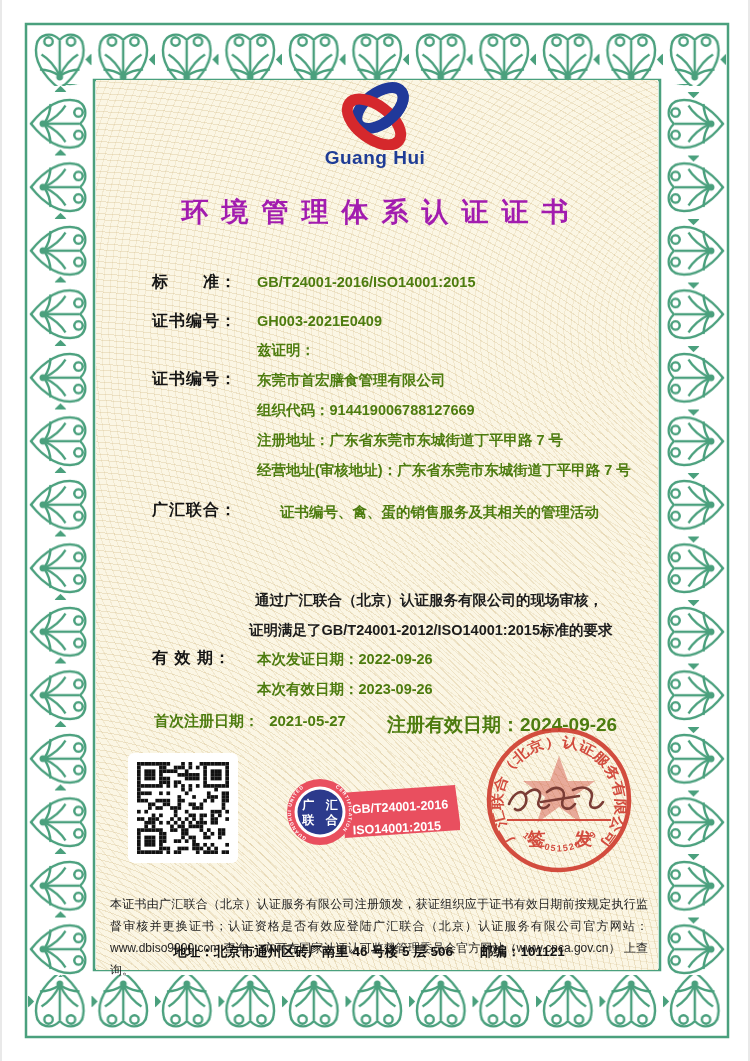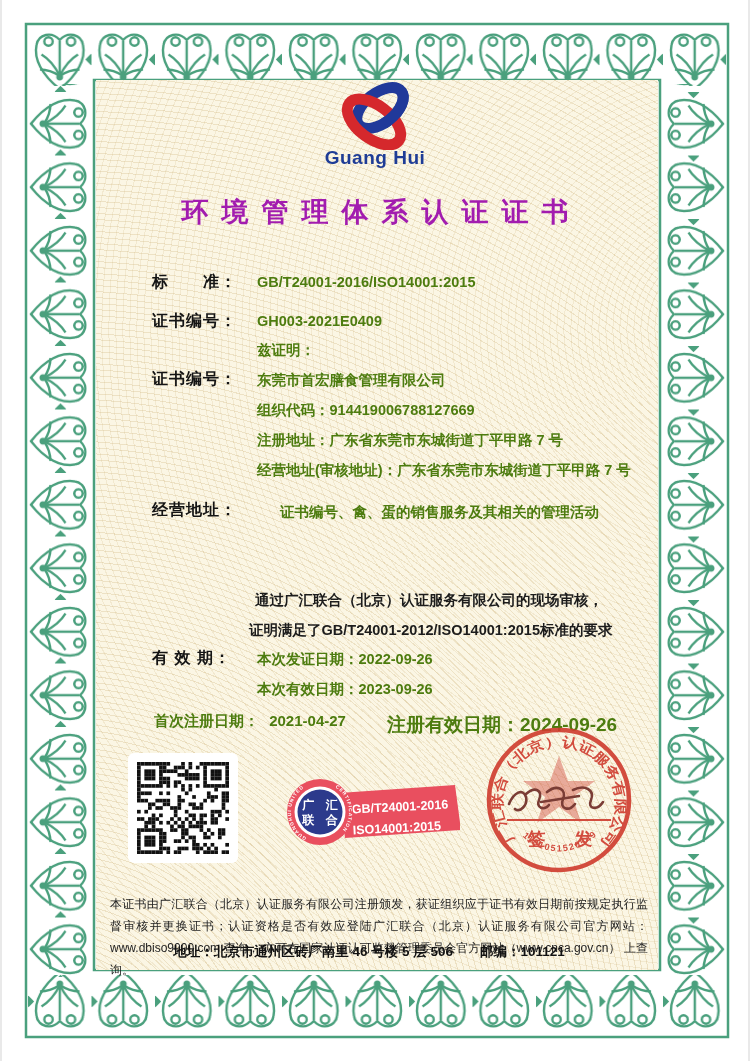"经营地址：" div.abs { text: 经营地址 -> 广汇联合 }
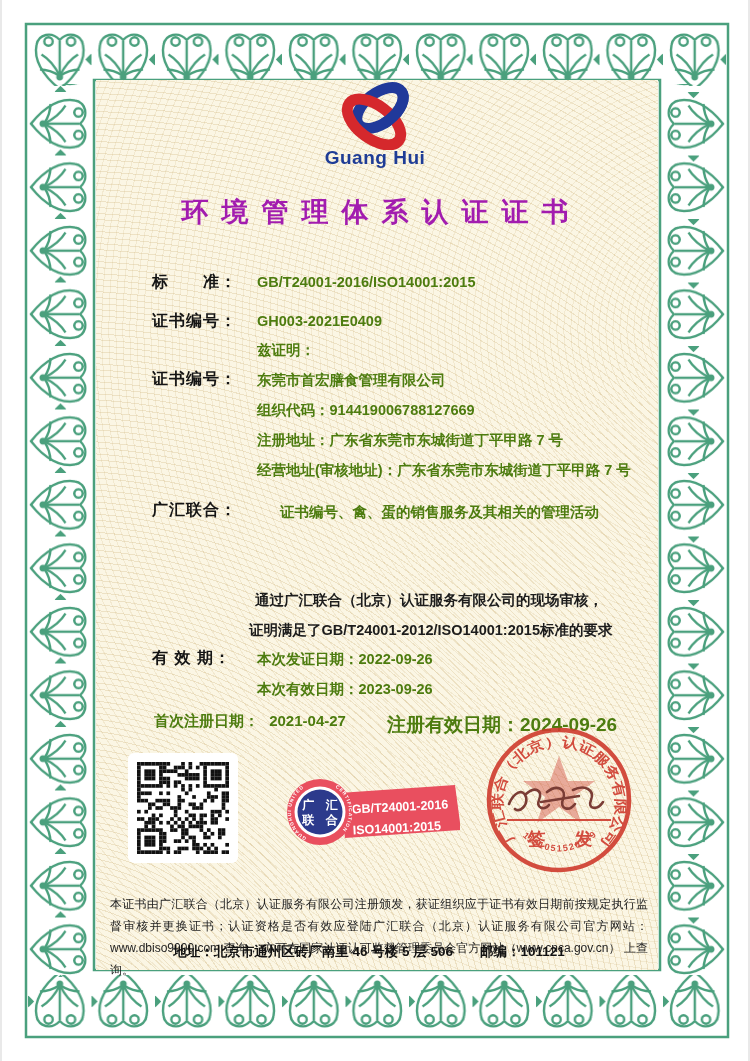"2021-04-27" span { text: 2021-04-27 -> 2021-05-27 }
